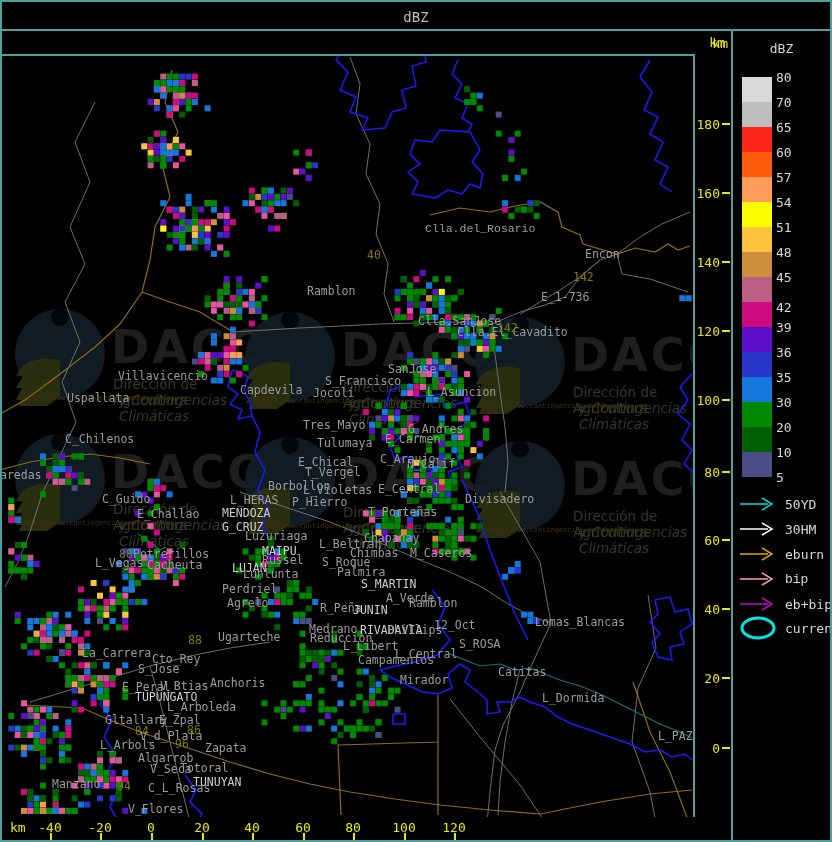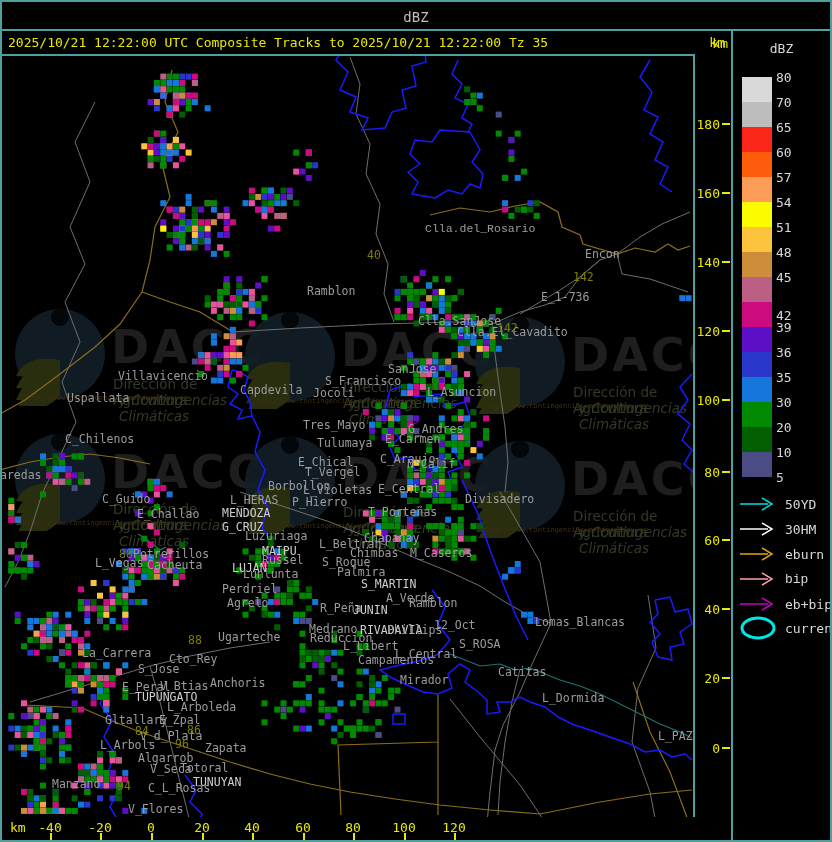"2025/10/21 12:22:00 UTC Composite Tracks" div { html: <div>2025/10/21 12:22:00 UTC Composite Tracks to 2025/10/21 12:22:00 Tz 35</div> -> none }
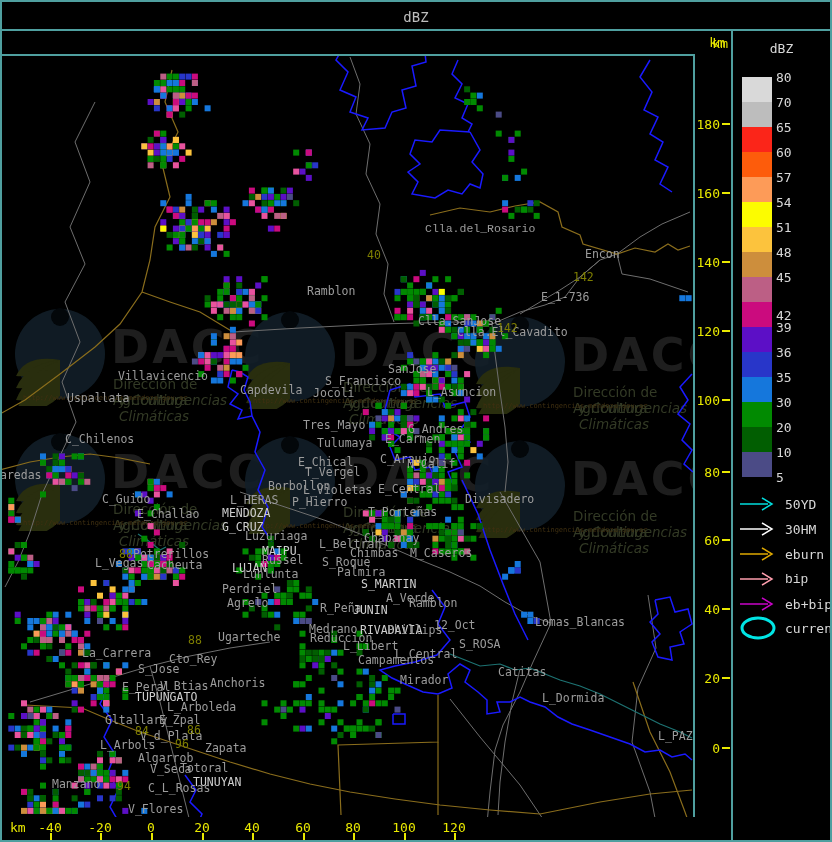"42" div.swlabel { top: 284px -> 276px }
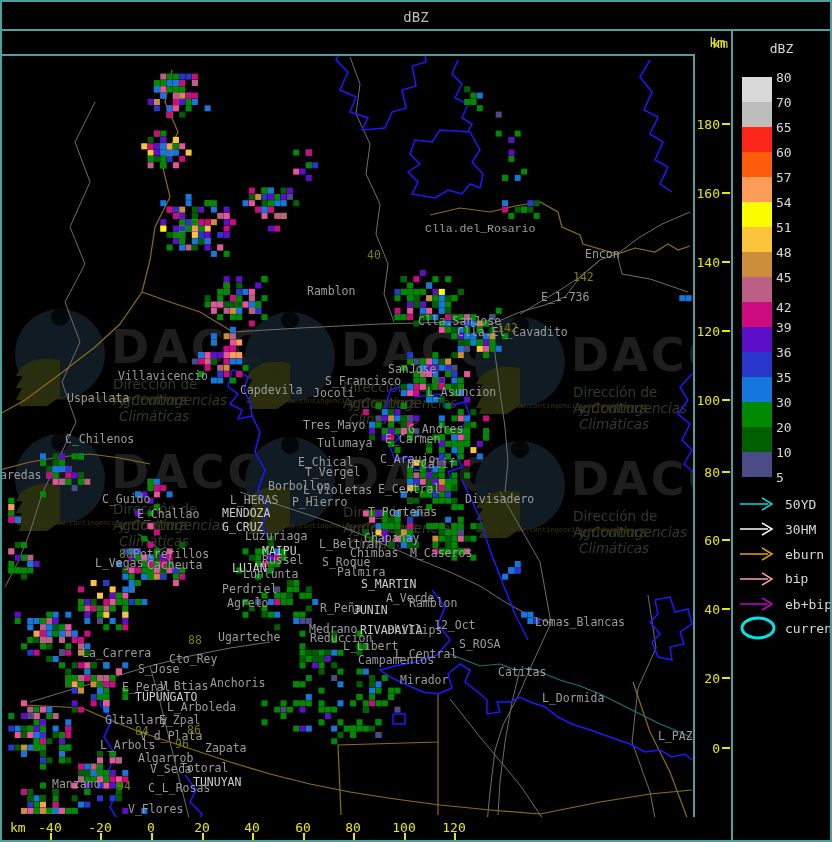"Cto_Rey" div.mlabel { margin-left: 17px -> none }
